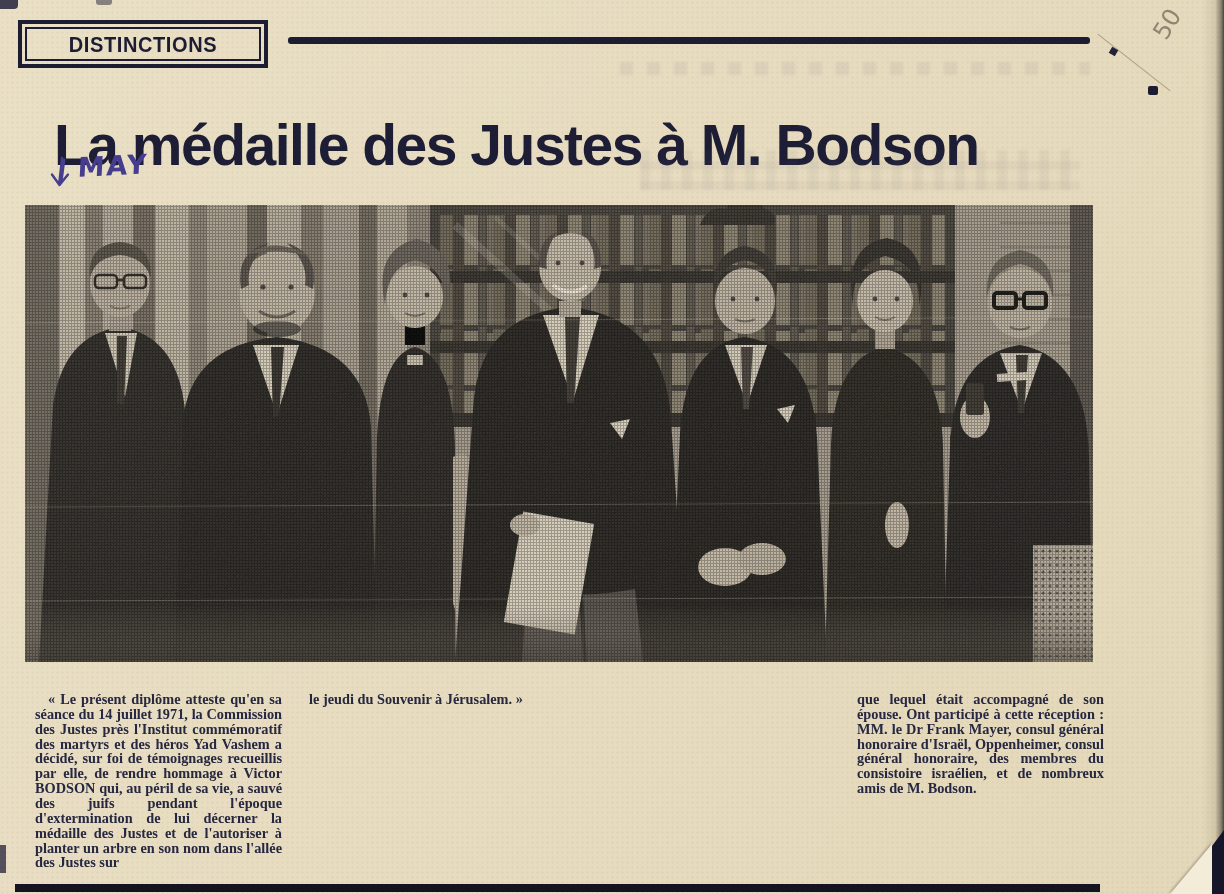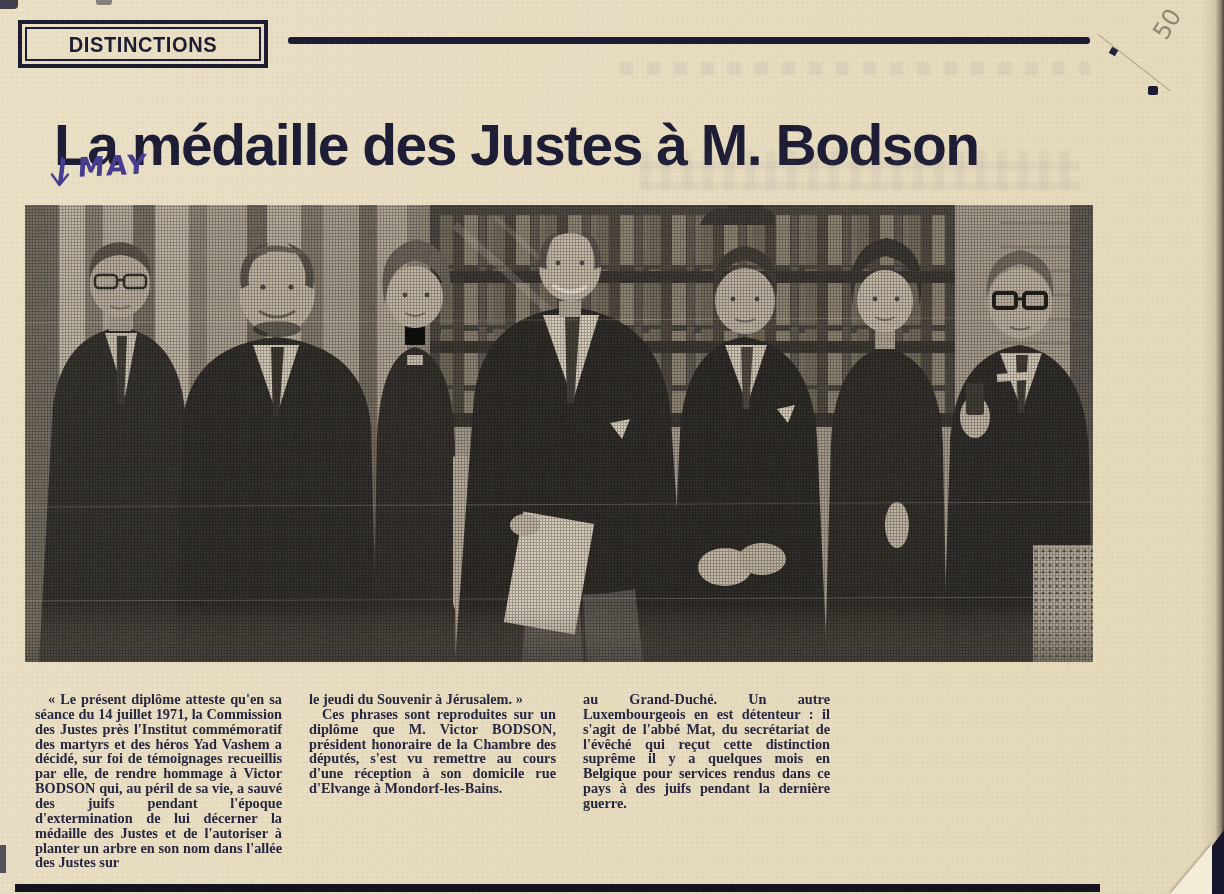"au Grand-Duché. Un autre Luxembourgeois" p { html: <p>au Grand-Duché. Un autre Luxembourgeois en est détenteur : il s'agit de l'abbé Mat, du secrétariat de l'évêché qui reçut cette distinction suprême il y a quelques mois en Belgique pour services rendus dans ce pays à des juifs pendant la dernière guerre.</p> -> none }
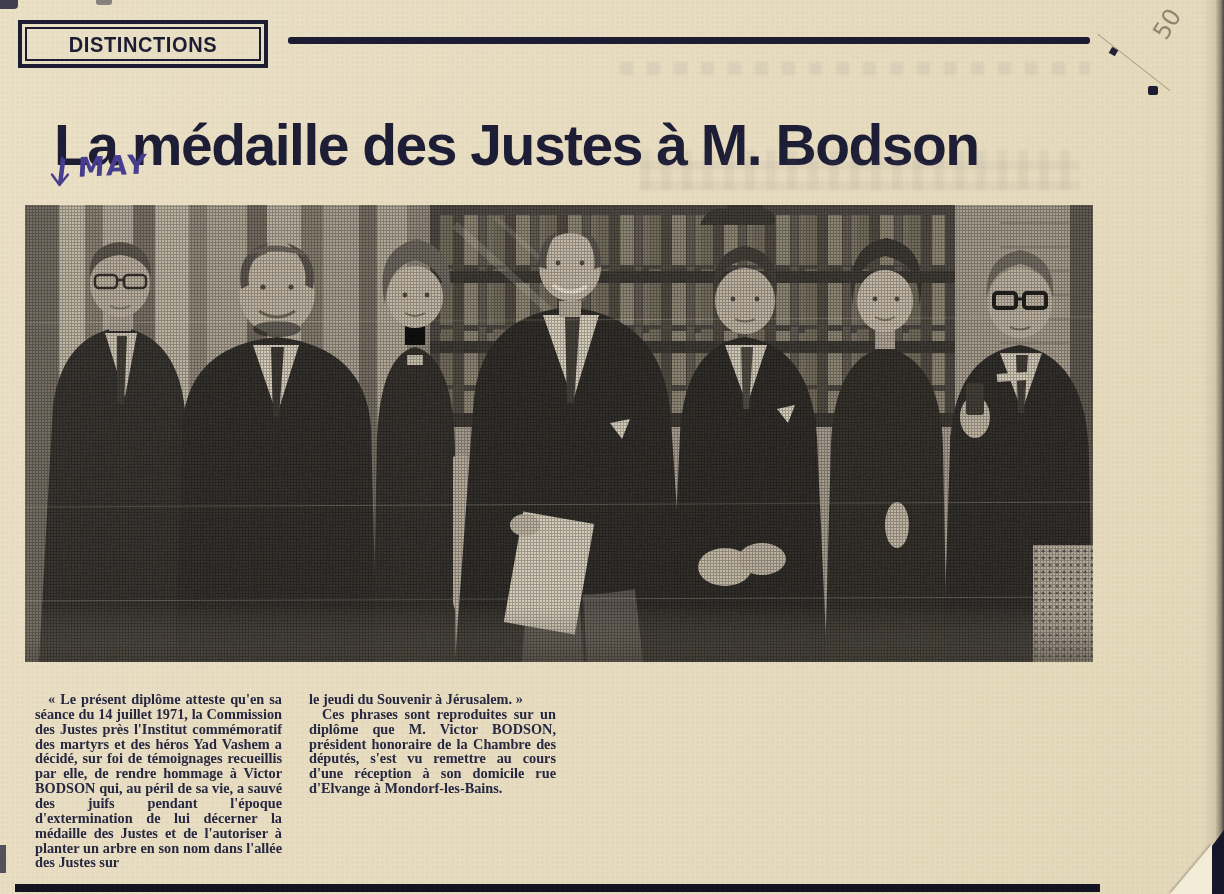"que lequel était accompagné de" p { html: none -> <p>que lequel était accompagné de son épouse. Ont participé à cette réception : MM. le Dr Frank Mayer, consul général honoraire d'Israël, Oppenheimer, consul général honoraire, des membres du consistoire israélien, et de nombreux amis de M. Bodson.</p> }
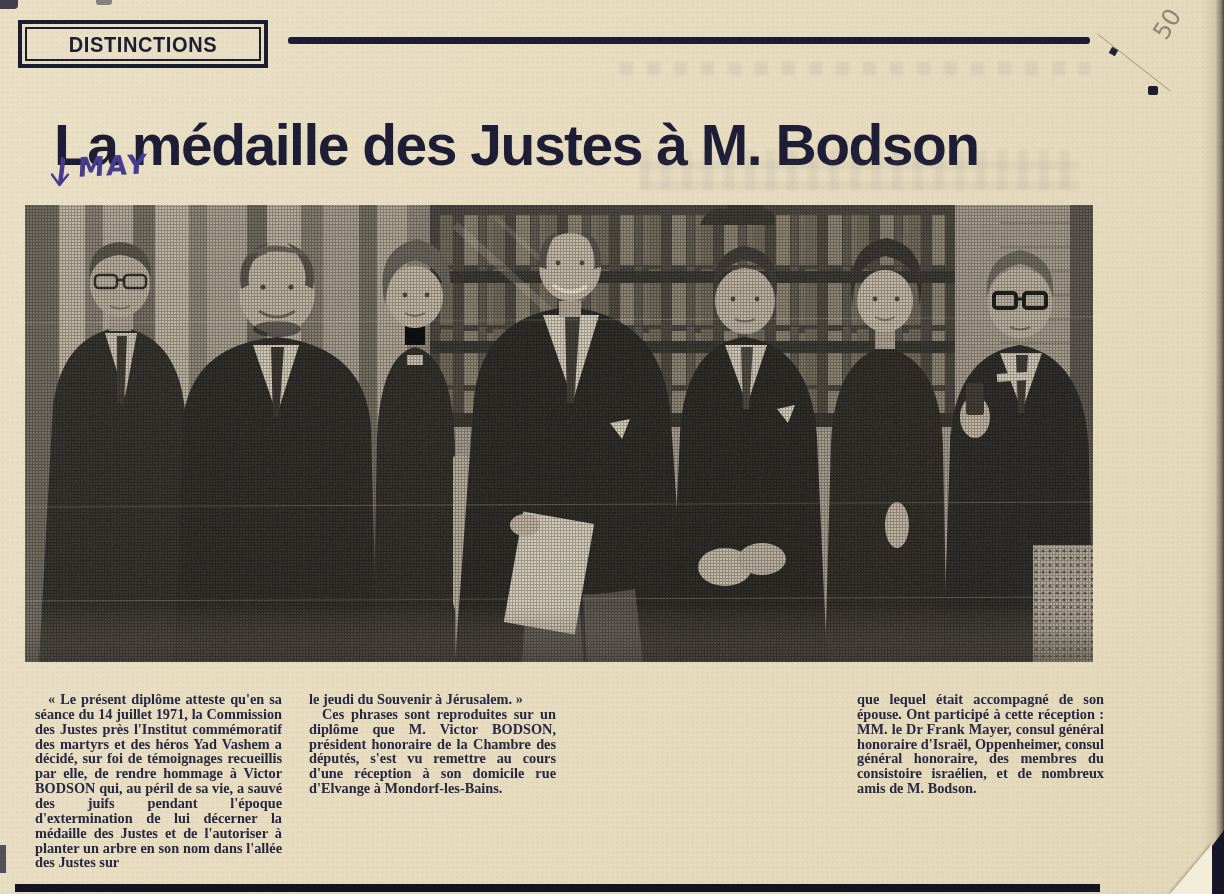"Ces phrases sont reproduites sur" p.indent { html: <p>Ces phrases sont reproduites sur un diplôme que M. Victor BODSON, président honoraire de la Chambre des députés, s'est vu remettre au cours d'une réception à son domicile rue d'Elvange à Mondorf-les-Bains.</p> -> none }
